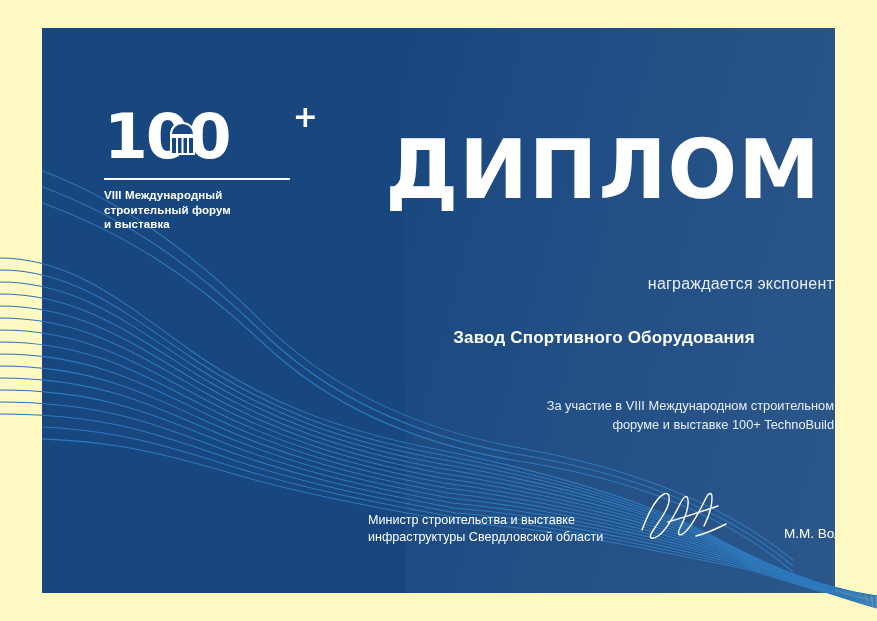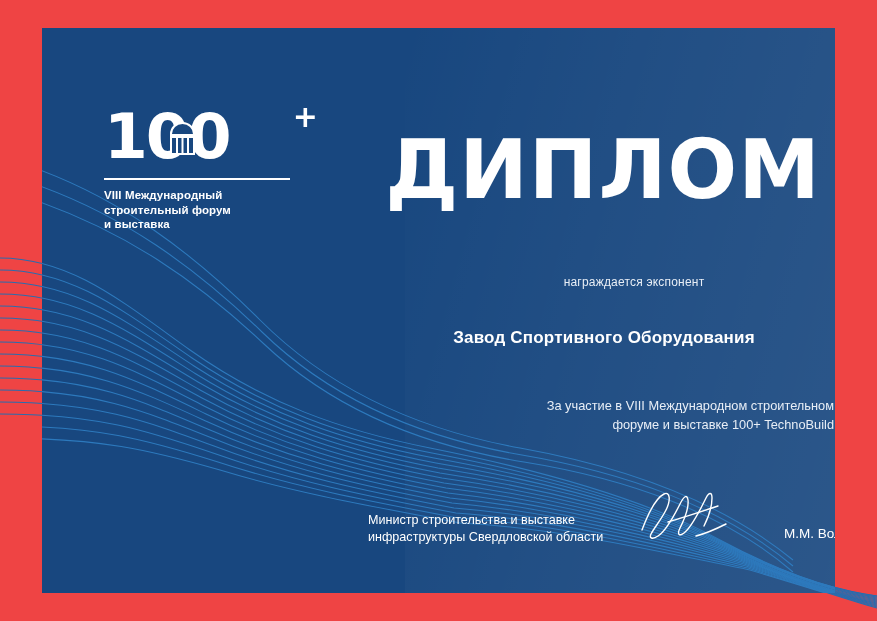"100" #diploma-root { background: #ef4444 -> #fef9c3 }
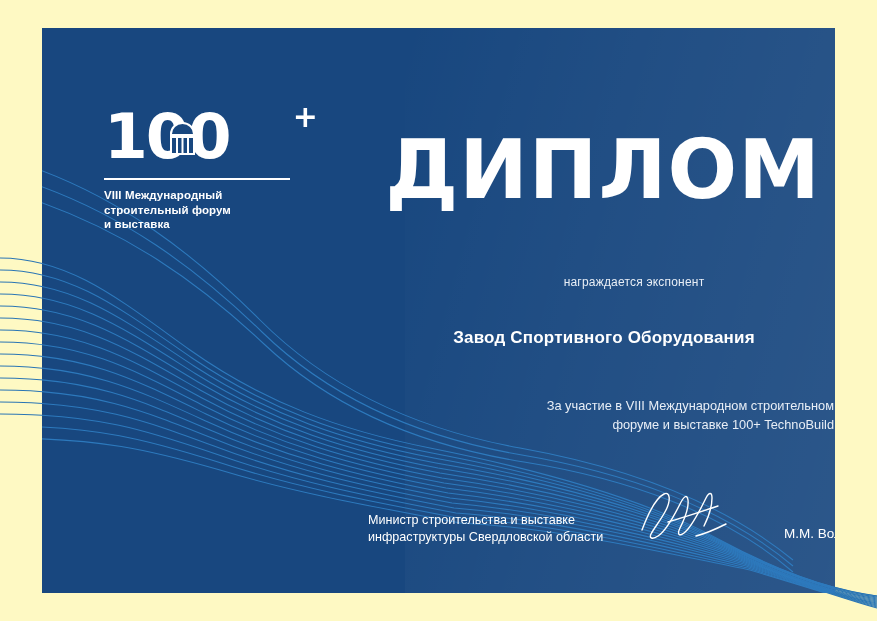"награждается экспонент" .awarded-to { font-size: 12px -> 16px; text-align: center -> right }
